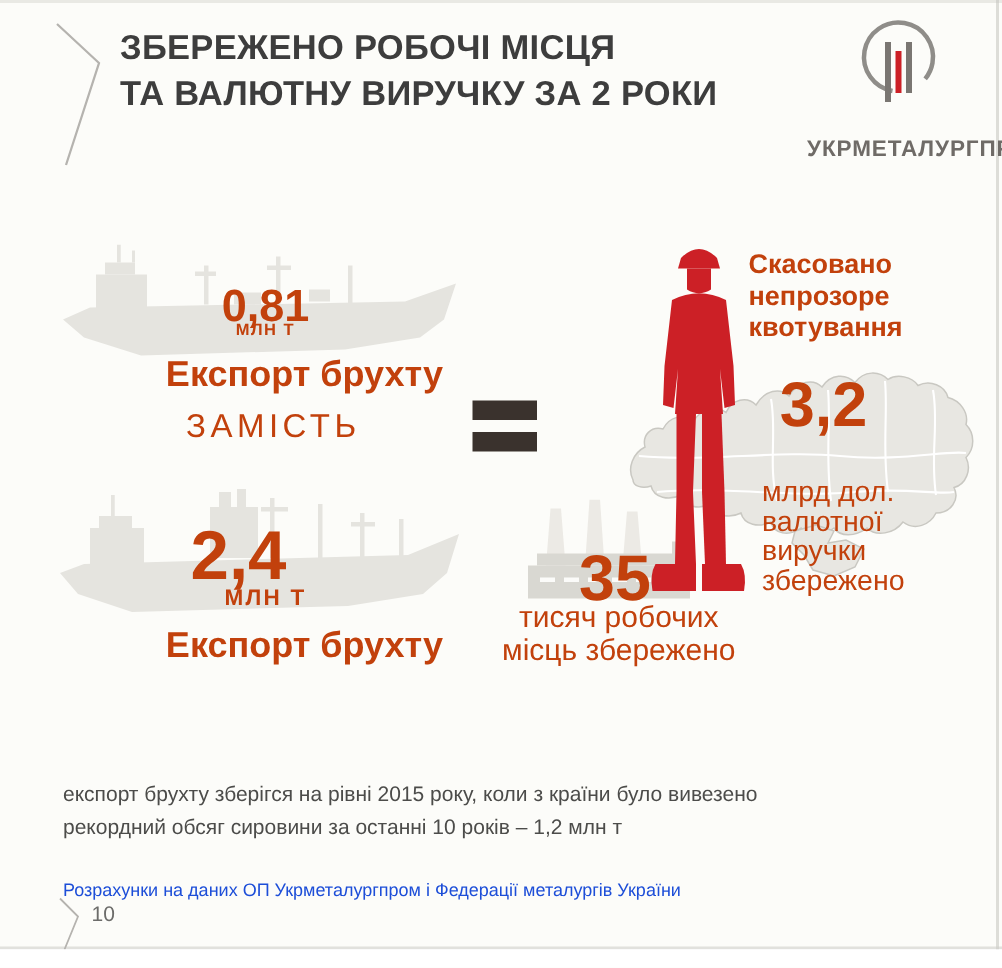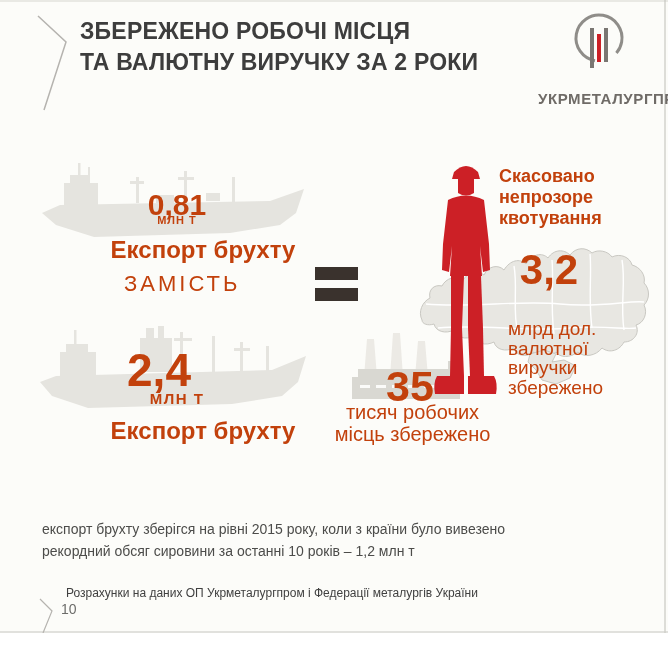"Розрахунки на даних ОП Укрметалургпром" .source { color: #404040 -> #1d4ed8; margin-left: 24px -> none }
